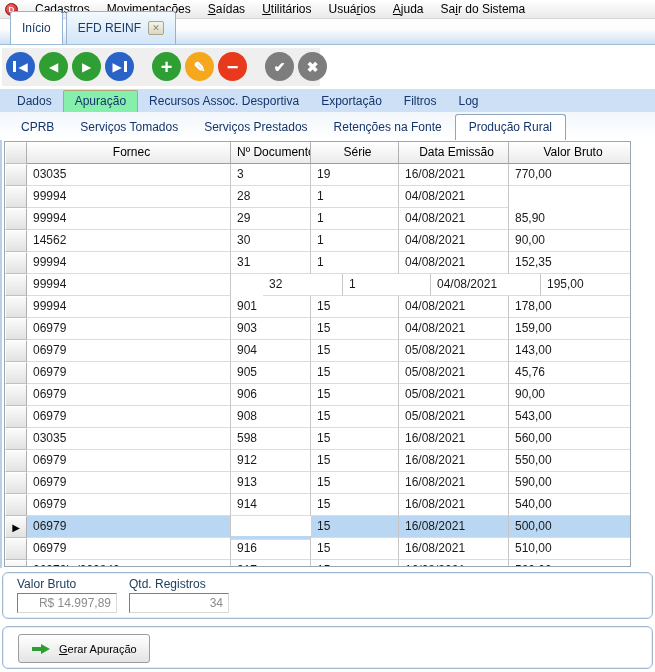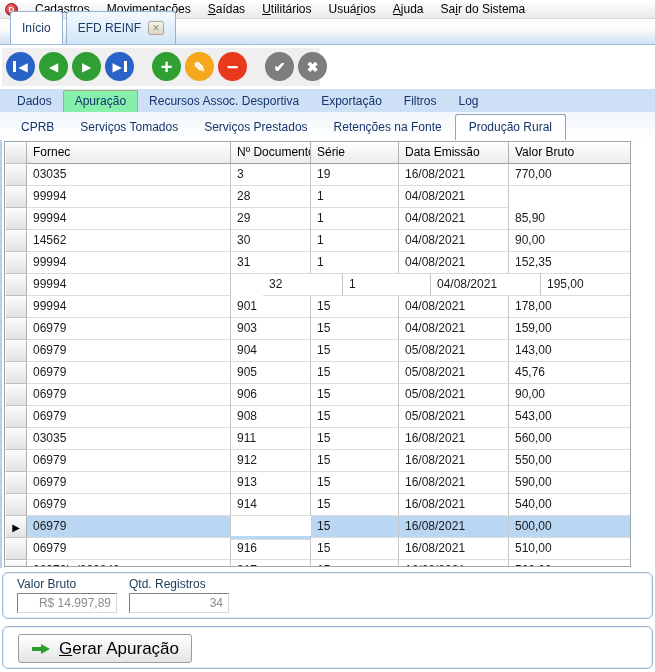"Fornec" .grow.header .gcell { text-align: none -> center }
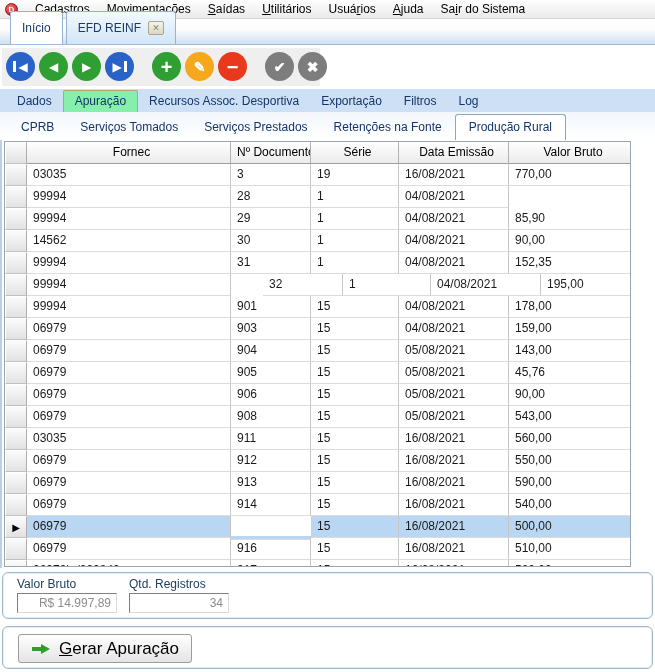"911" div.gcell { text: 911 -> 598 }
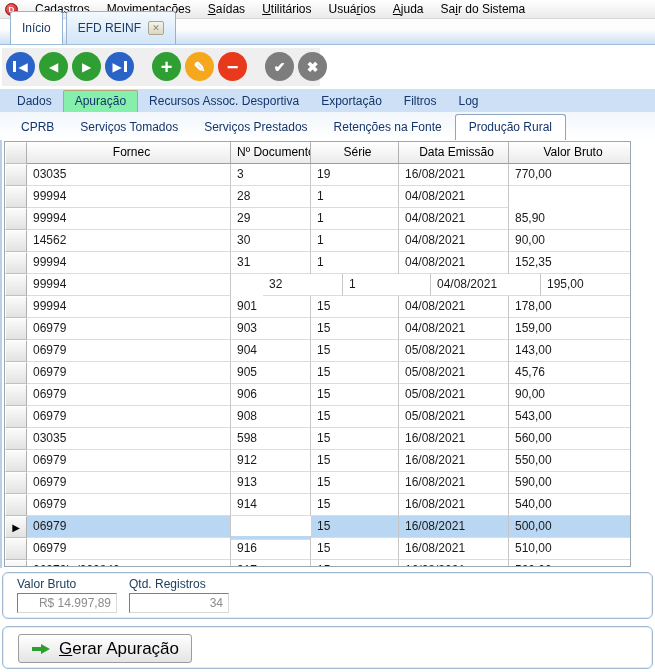"Gerar Apuração" .gbtn { font-size: 17px -> 11px }
